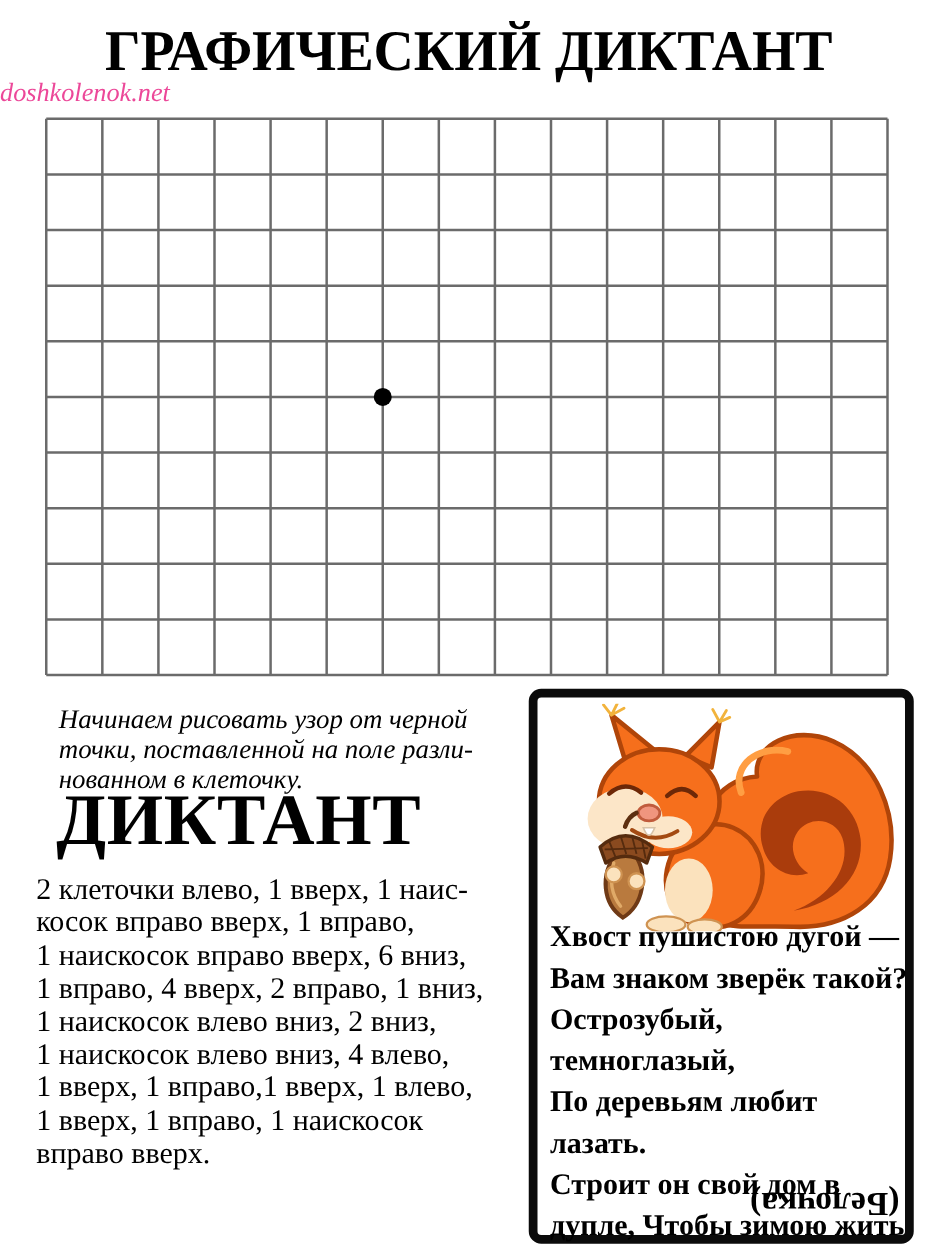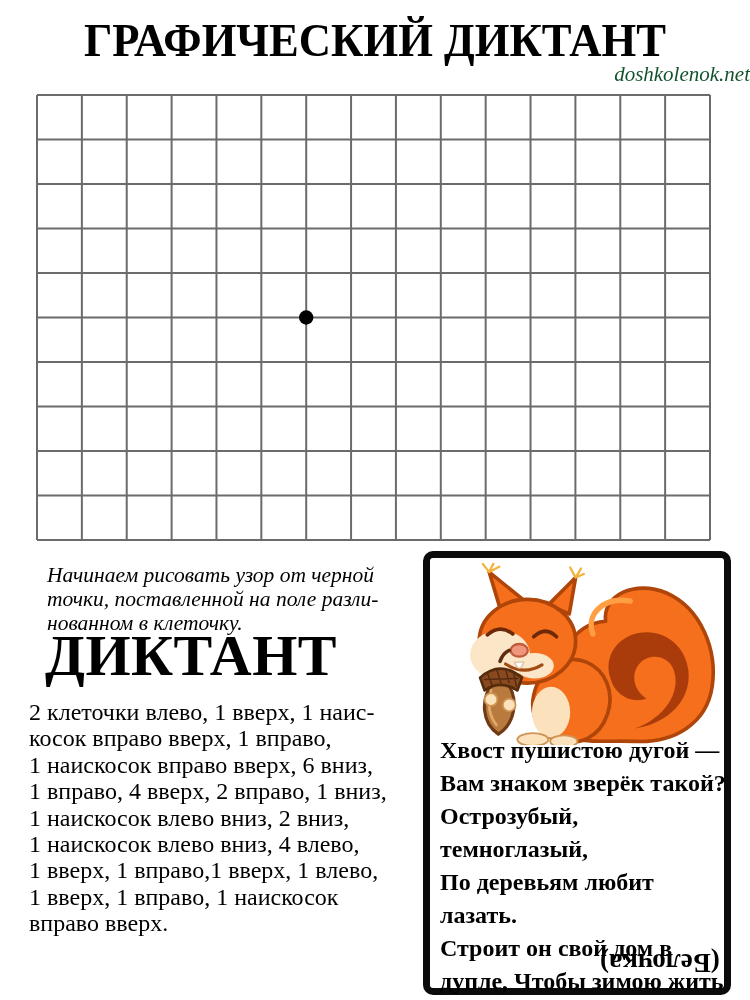"doshkolenok.net" .watermark { color: #14532d -> #ec4899; text-align: right -> left }
